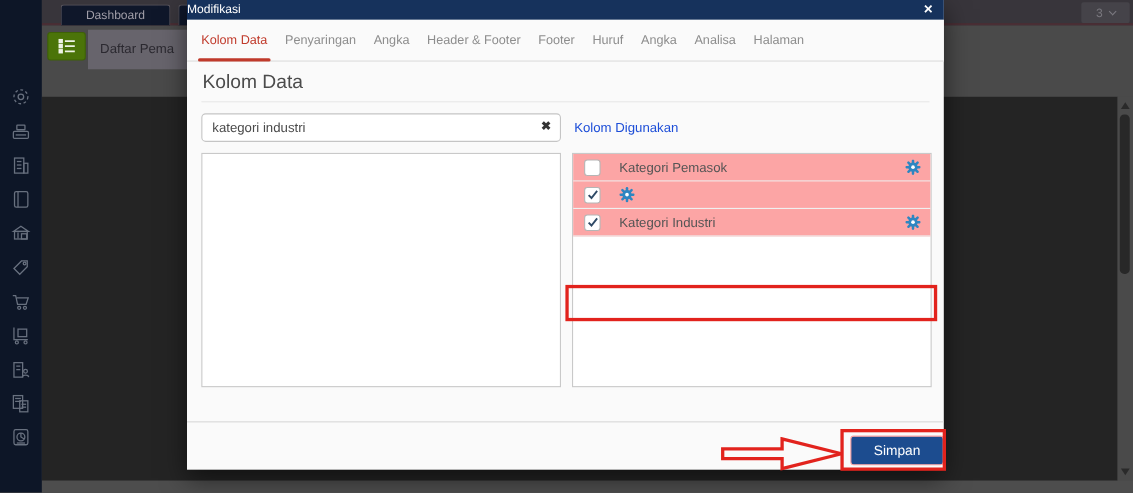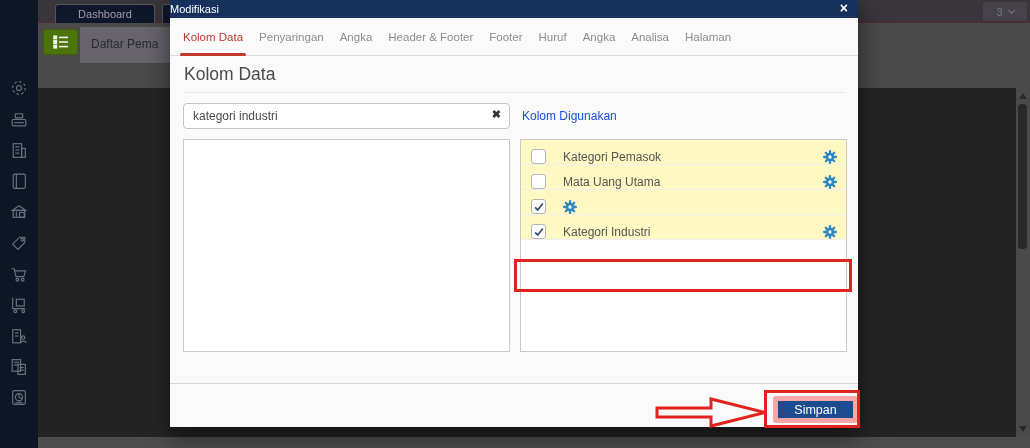"Kategori Pemasok" .col-row { align-items: flex-end -> center; background: #fef9c3 -> #fca5a5 }
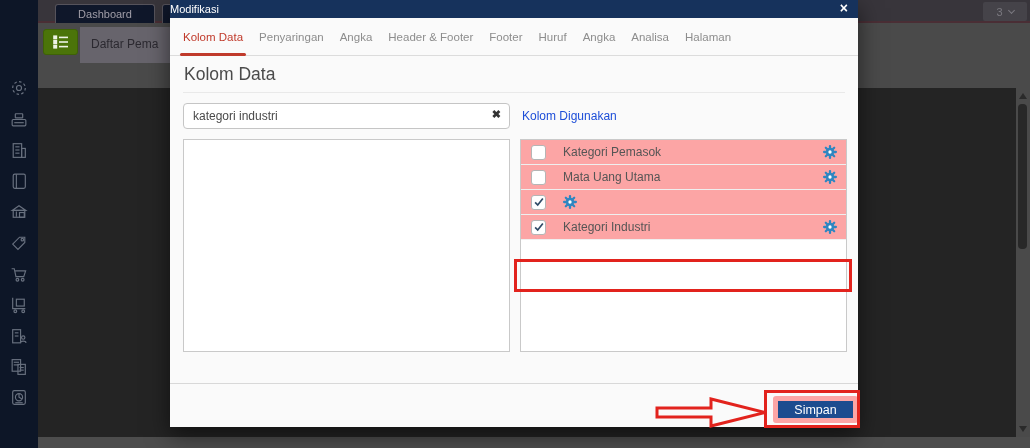"Mata Uang Utama" div.col-row { html: <div> <span> </span> <span>Mata Uang Utama</span> <svg> <g> <rect></rect> <rect></rect> <rect></rect> <rect></rect> <circle></circle> </g> <circle></circle> </svg> </div> -> none }
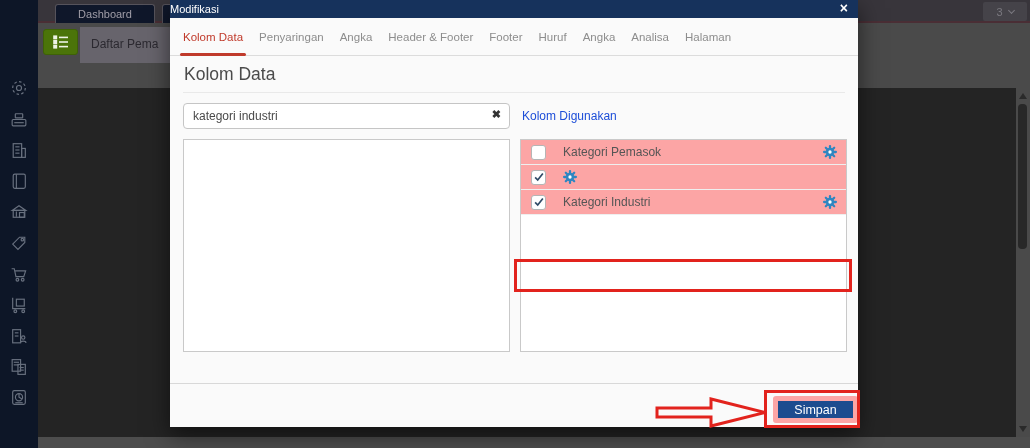"Simpan" .save-btn { border: 5px solid #fca5a5 -> 1px solid #fca5a5 }
